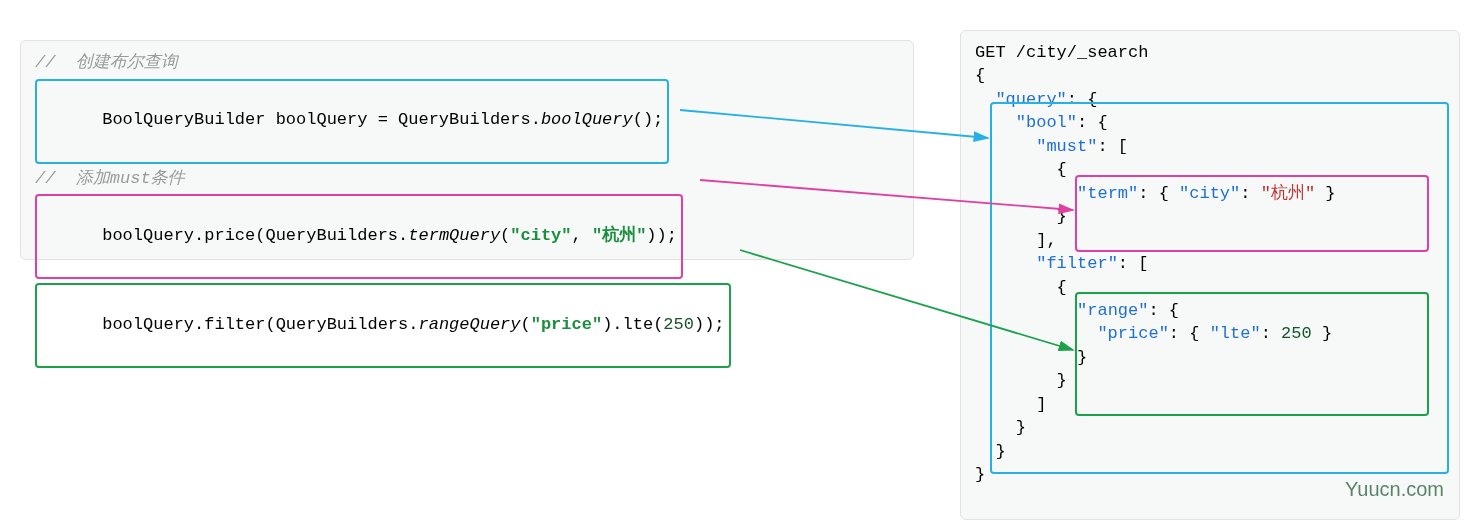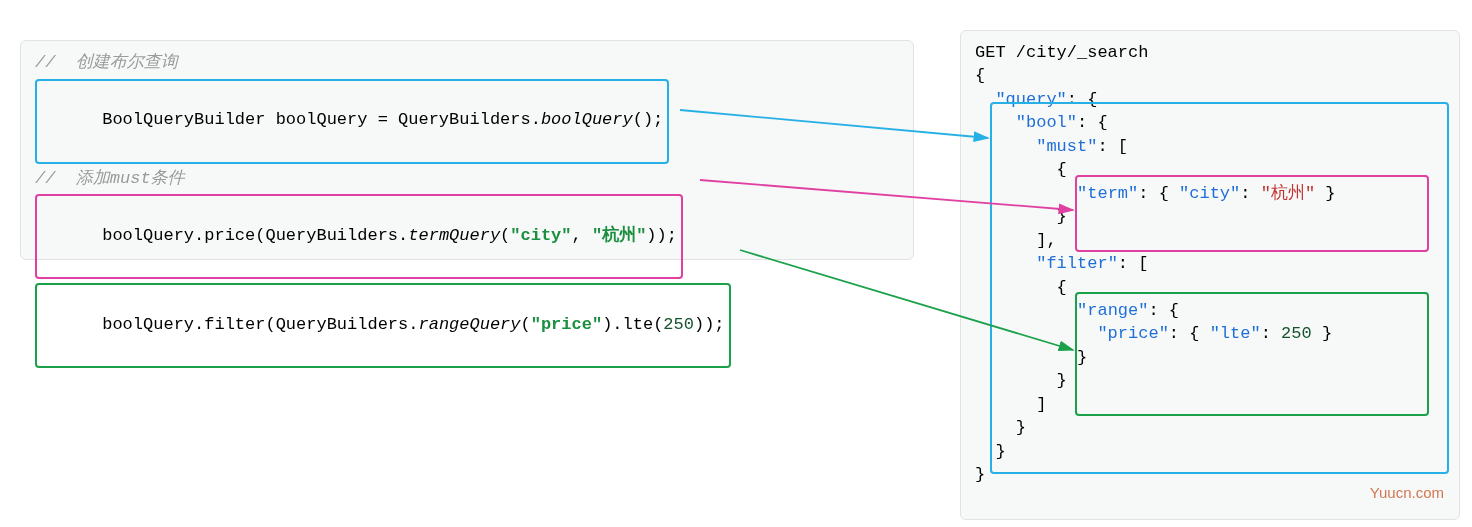"Yuucn.com" .watermark { color: #c2410c -> #14532d; font-size: 15px -> 20px }
